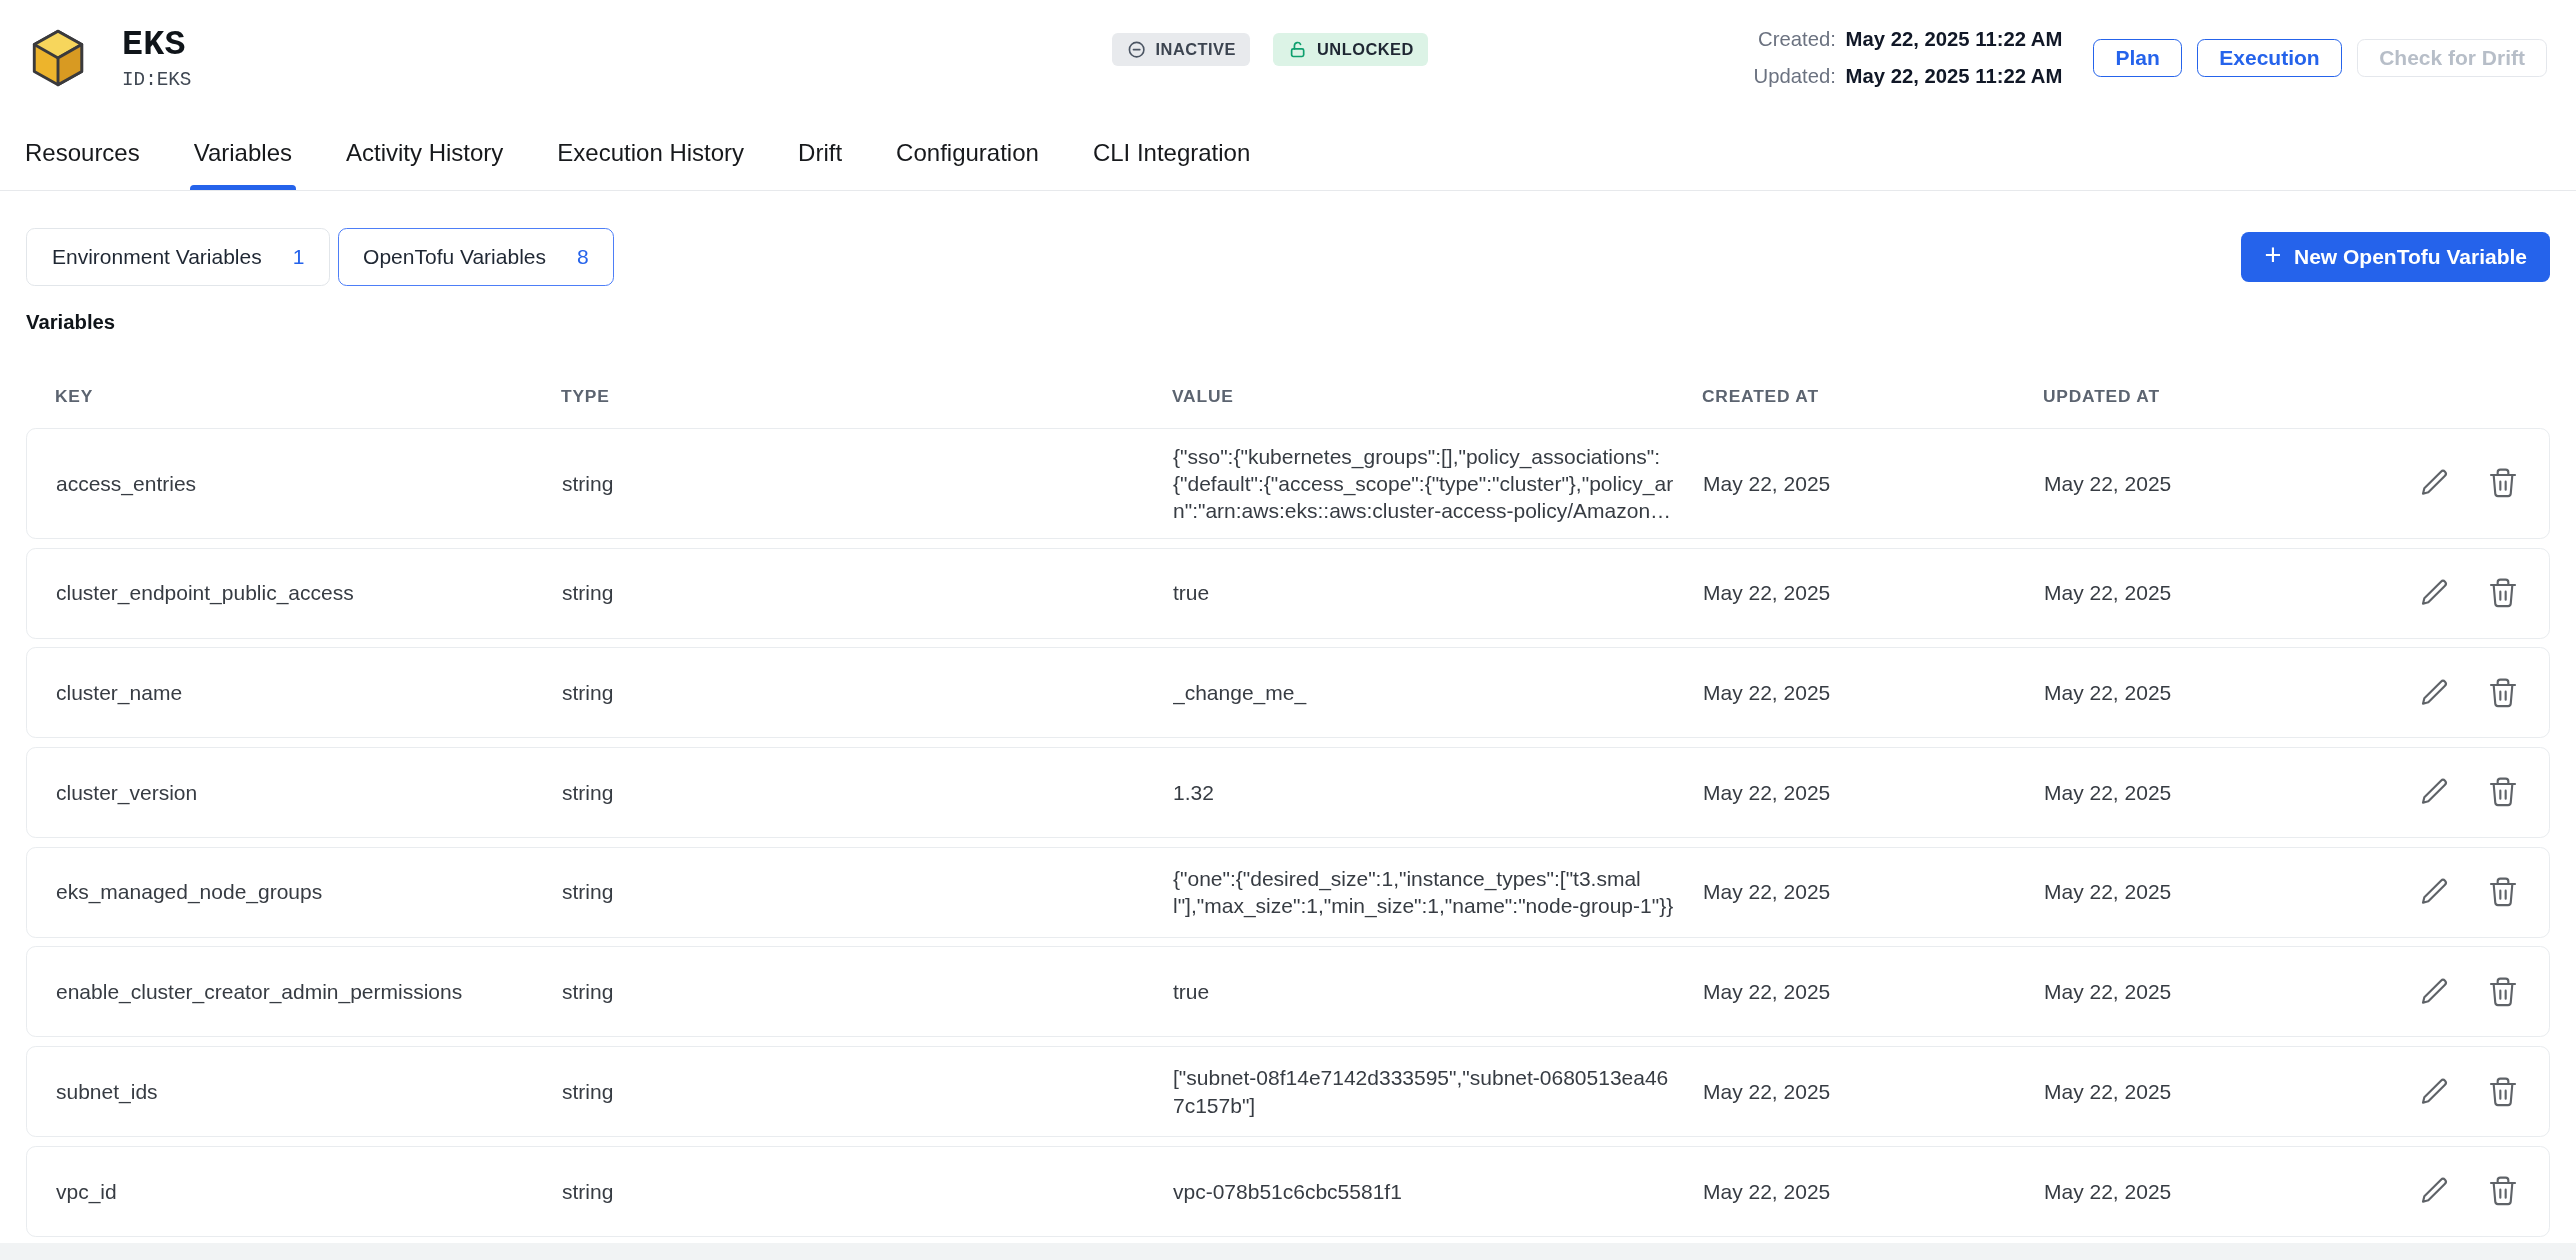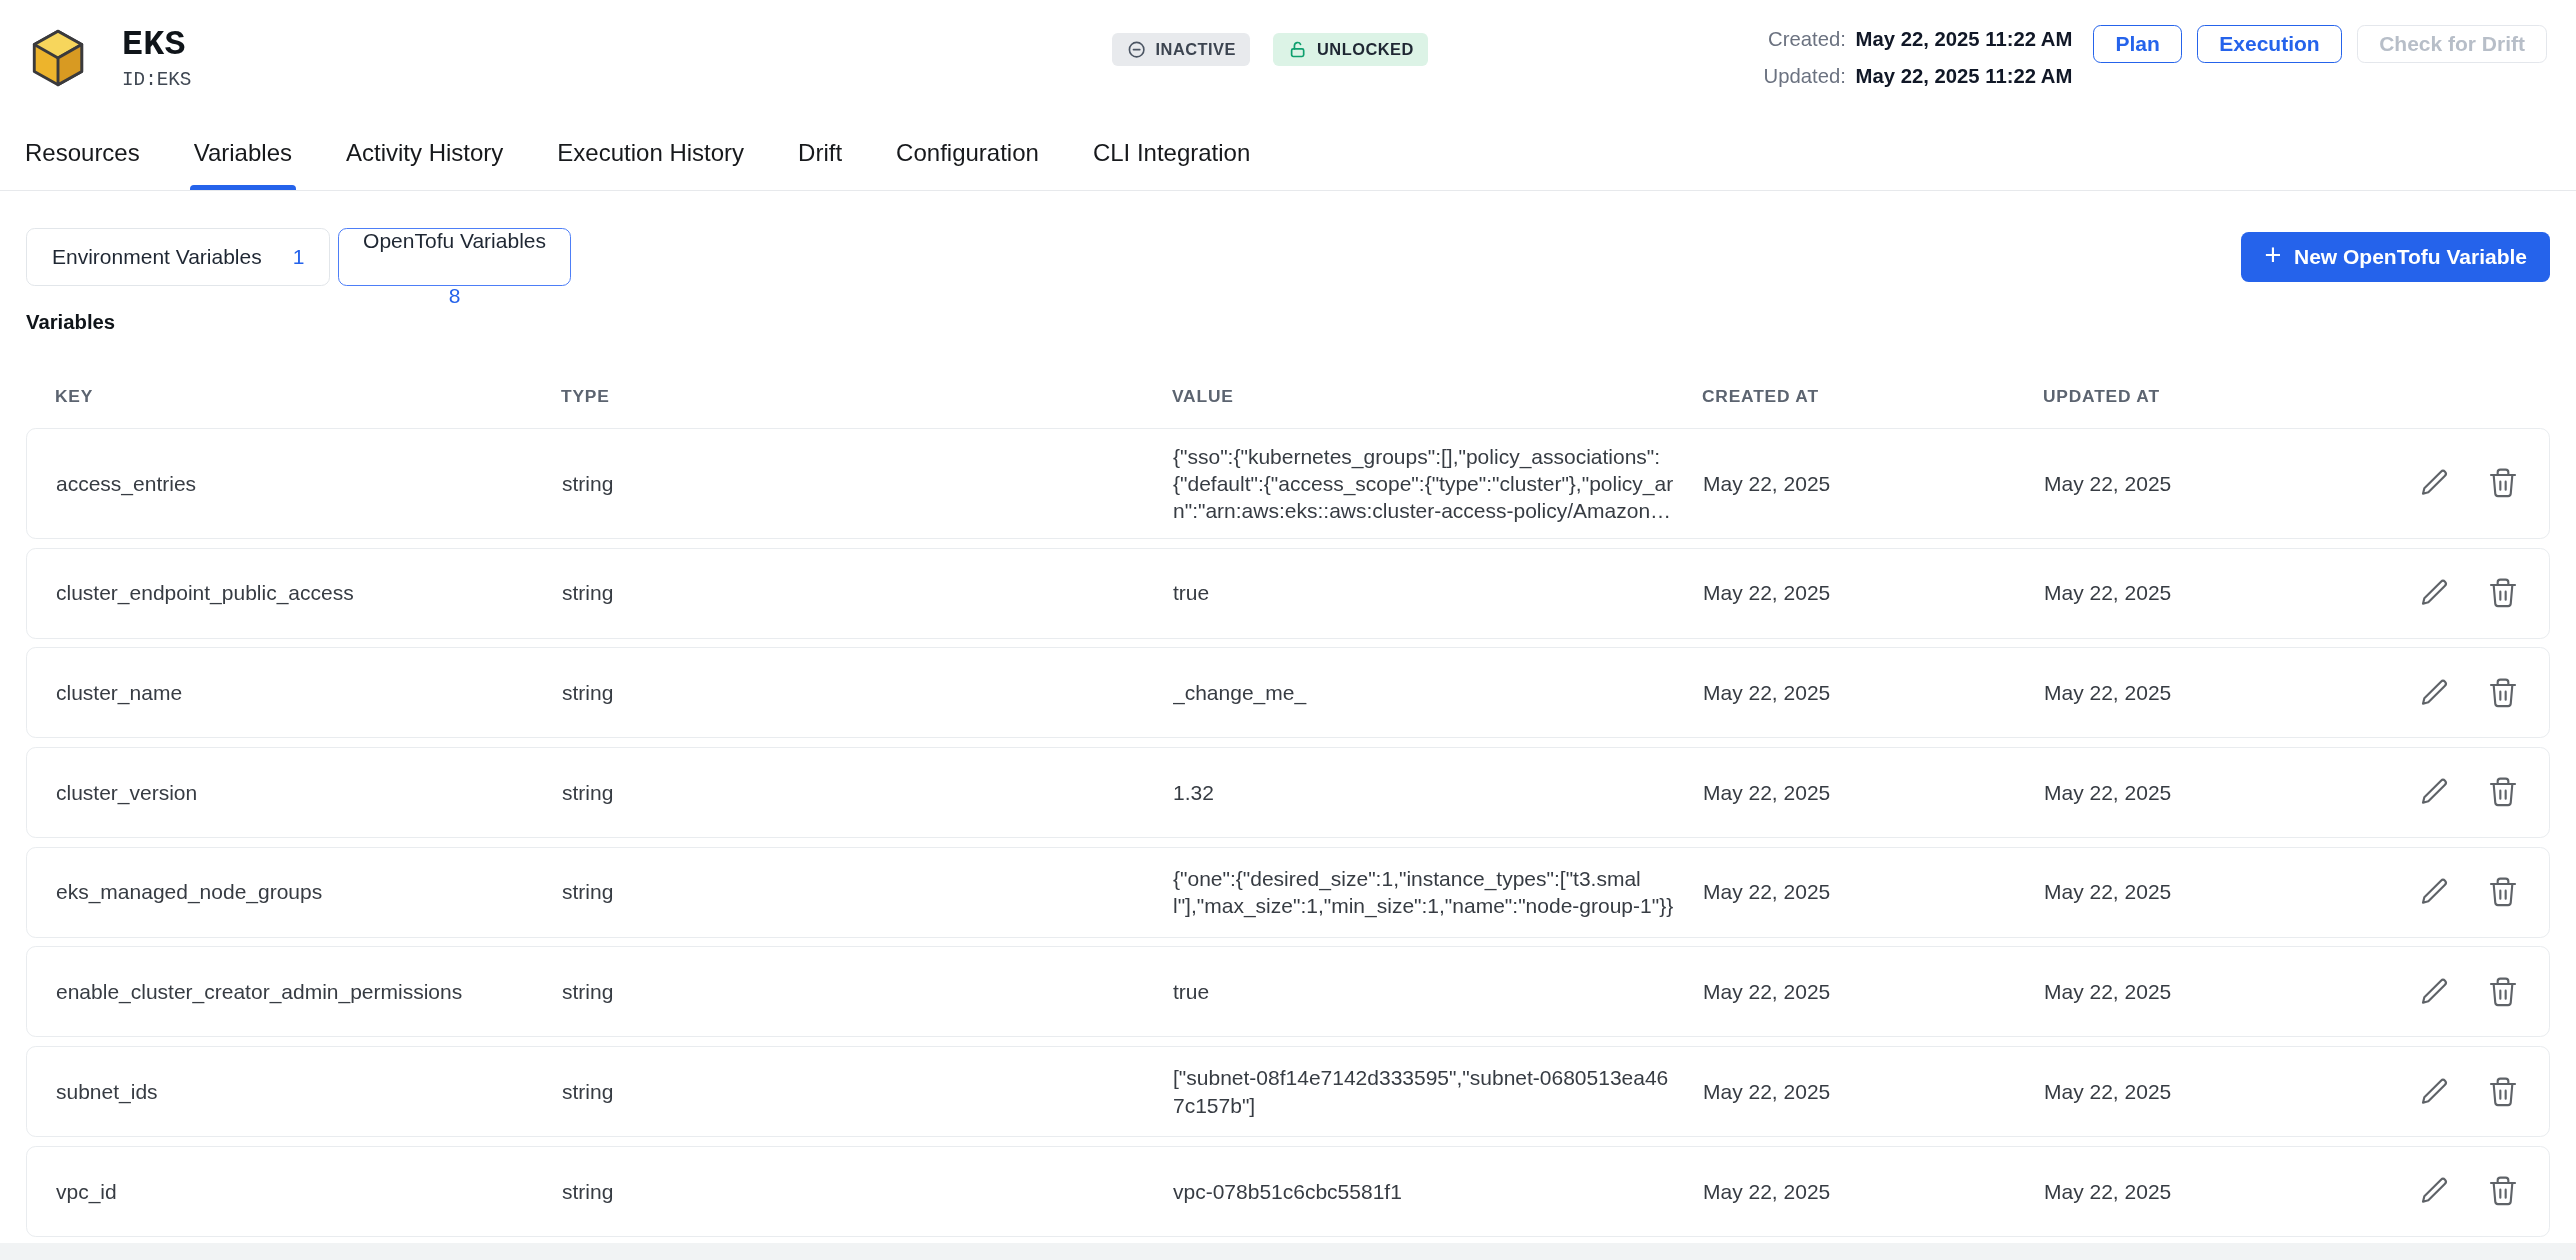"Created:" .header-right { align-items: none -> center; gap: 21px -> 31px }
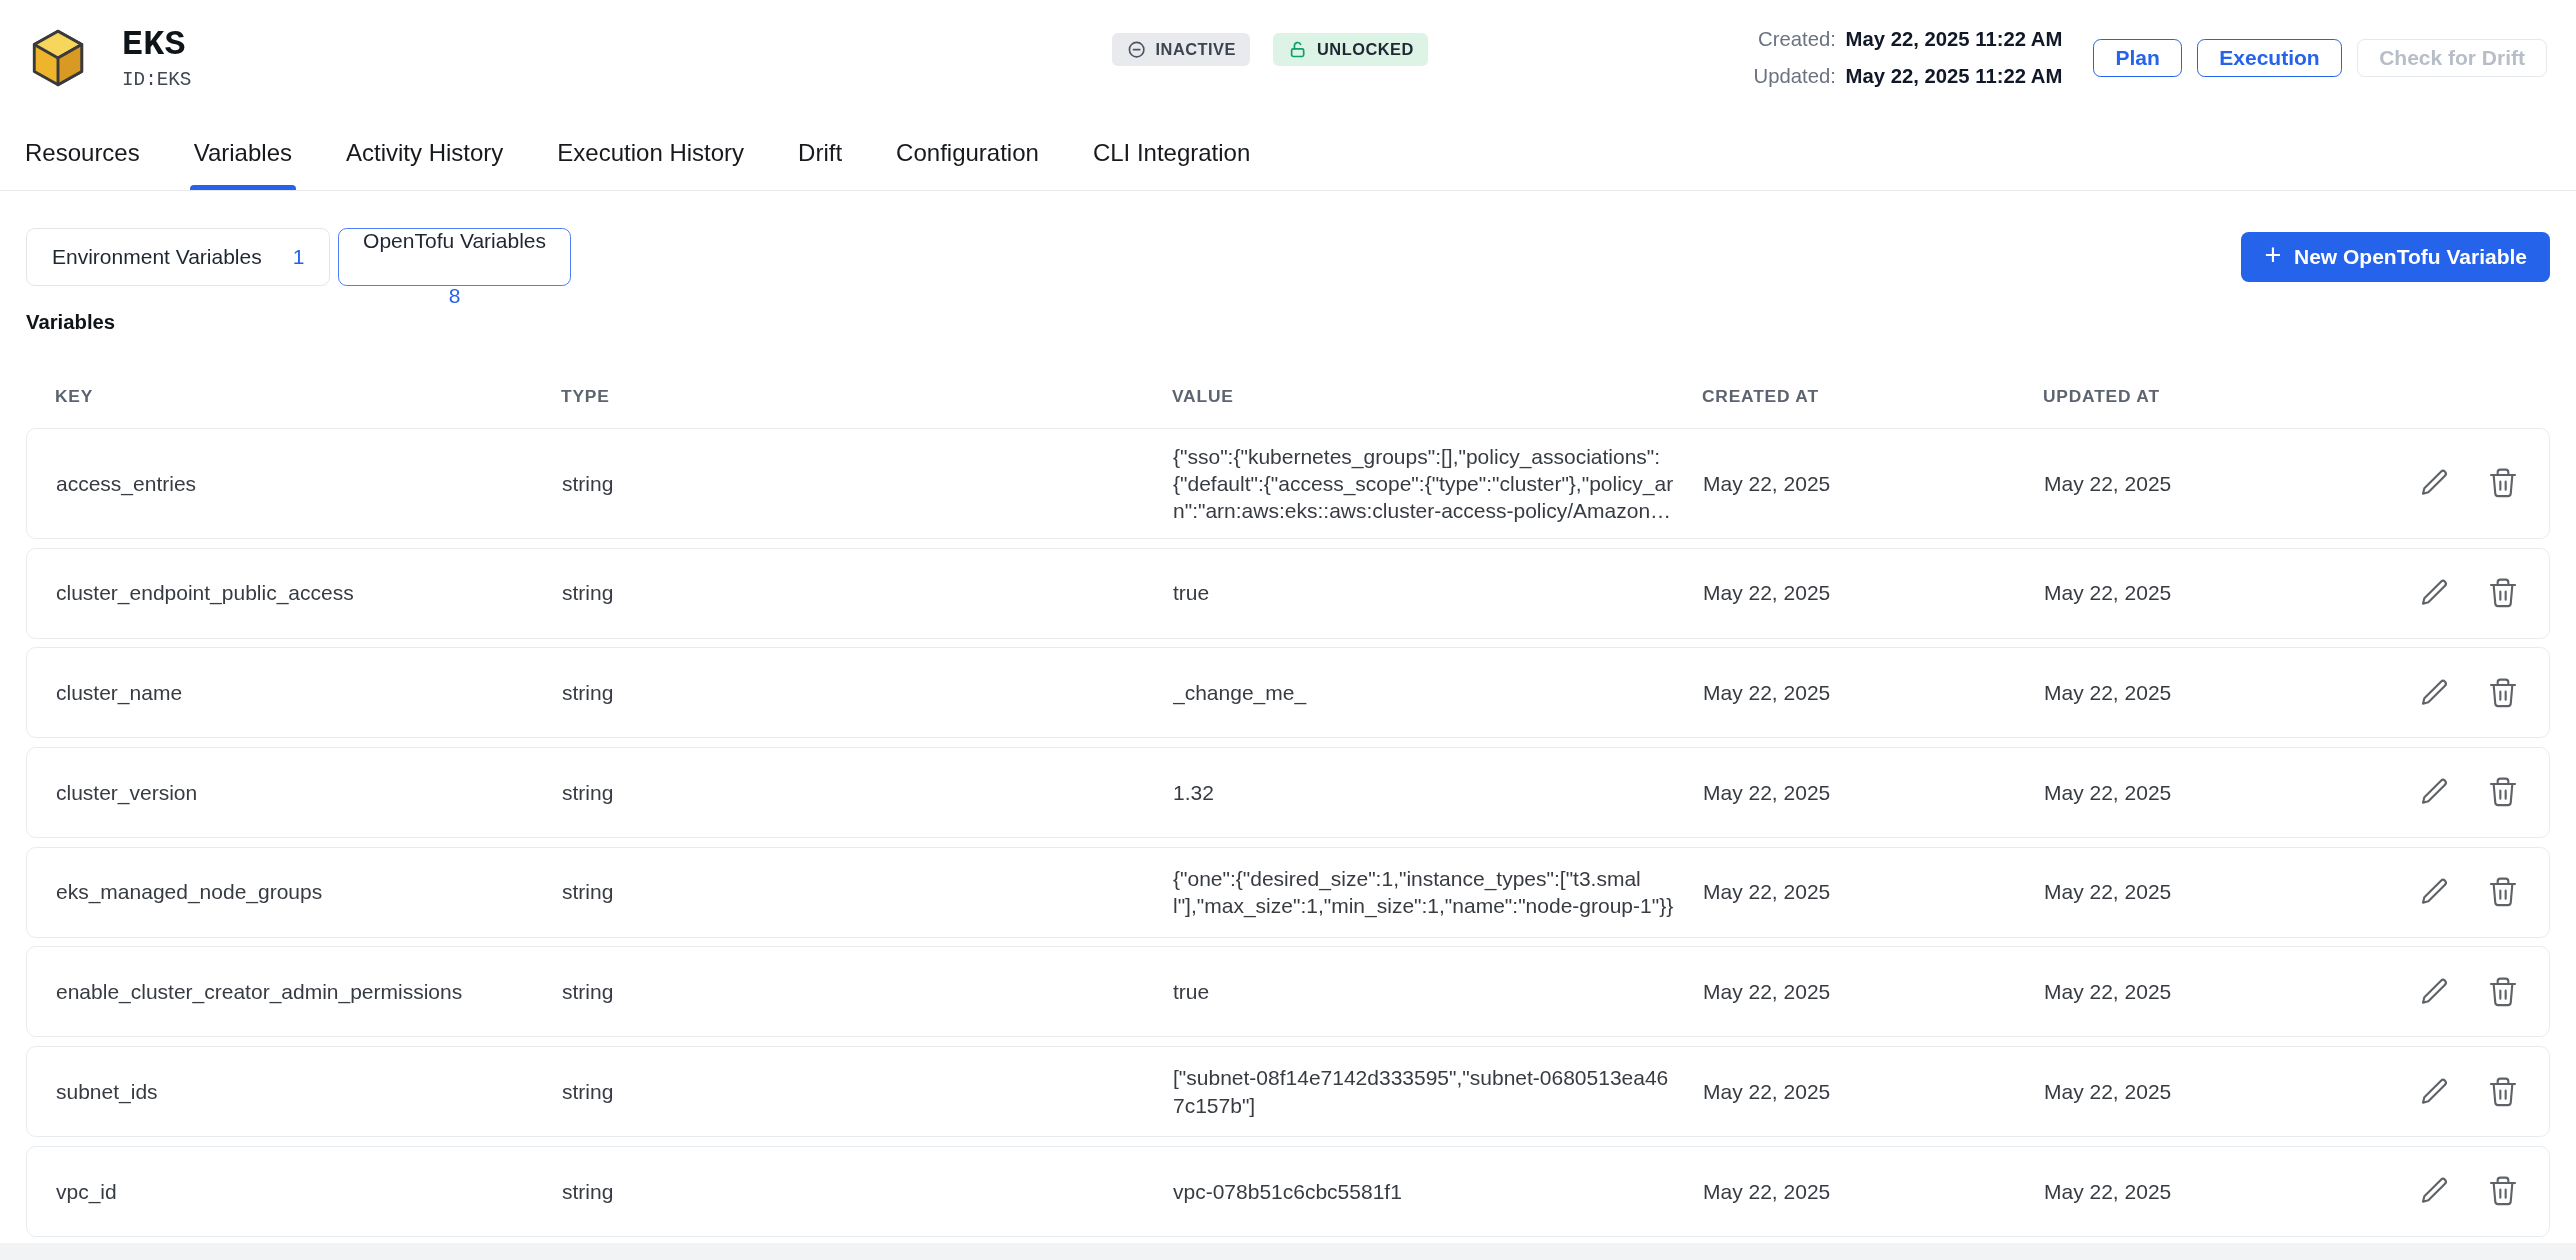"OpenTofu Variables" .segment.active { flex-direction: column -> none }
